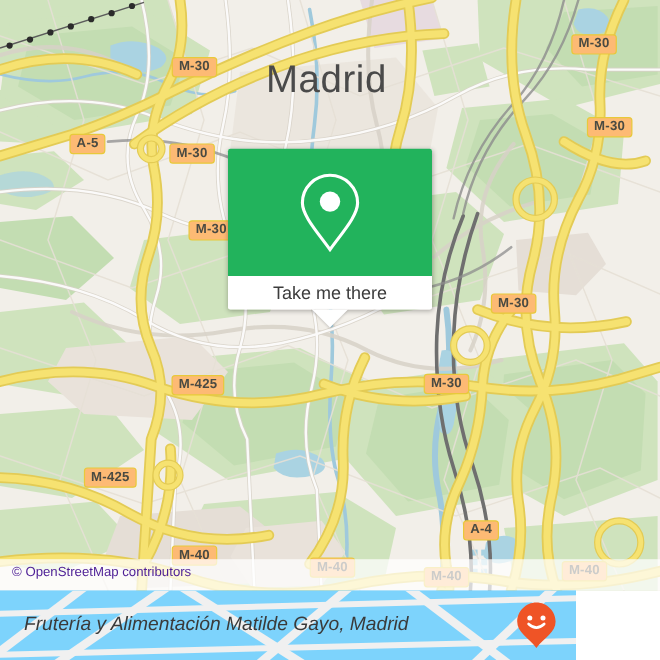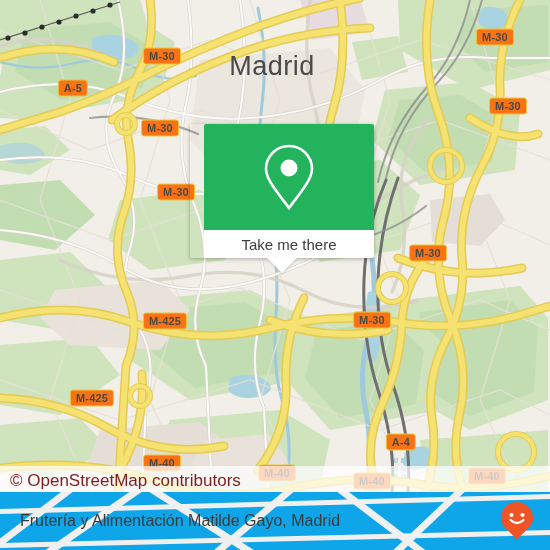"M-30" .shield { background: #f97316 -> #fdba74 }
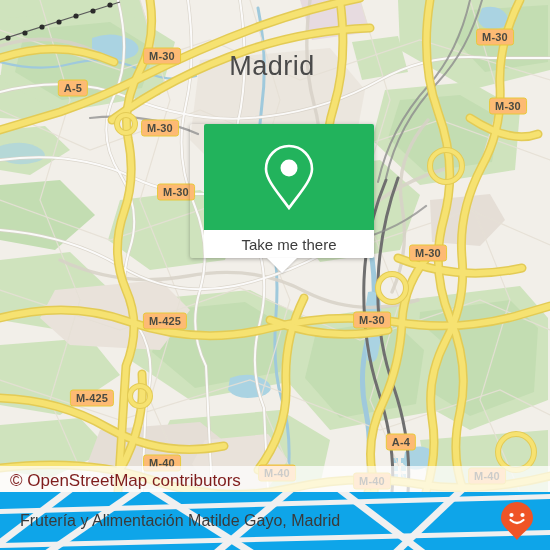"Madrid" .city-label { font-size: 27px -> 32px }
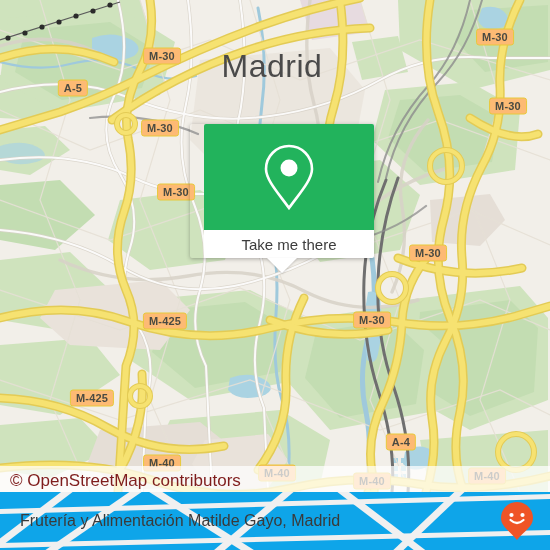"A-5" div.shield { top: 88px -> 120px }
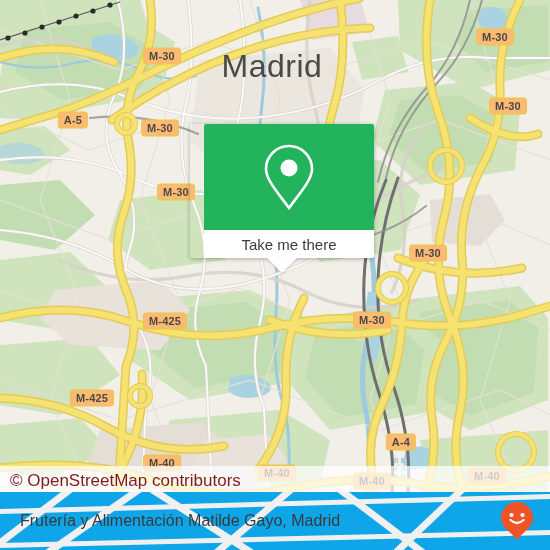"Take me there" .popup { padding-left: 14px -> none }
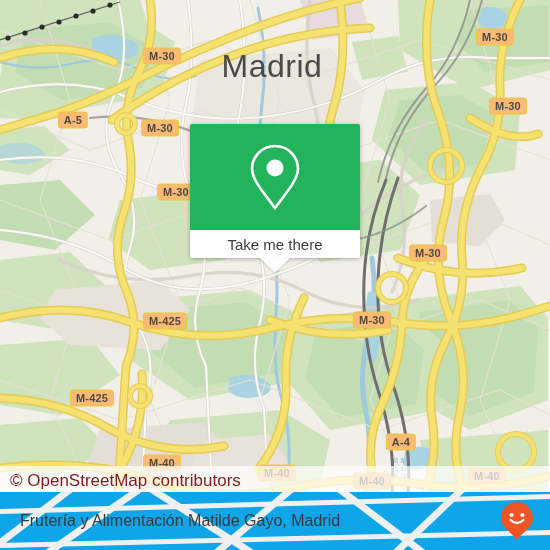"© OpenStreetMap contributors" .attrib-text { color: #7f1d1d -> #4c1d95; font-size: 17px -> 11px }
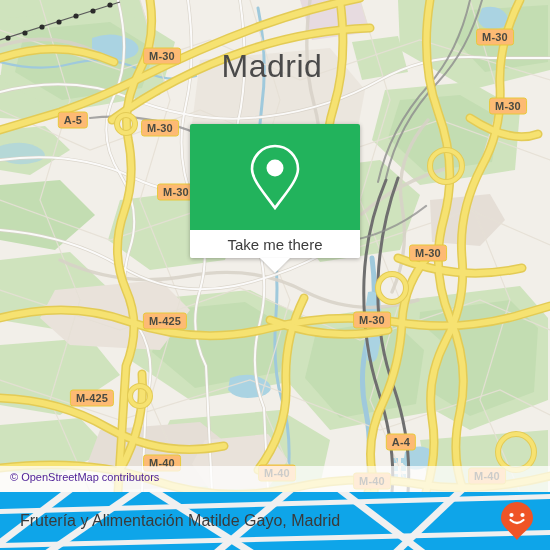"Frutería y Alimentación Matilde Gayo," .footer { background: #0ea5e9 -> #7dd3fc; font-style: none -> italic; width: 550px -> 480px }
